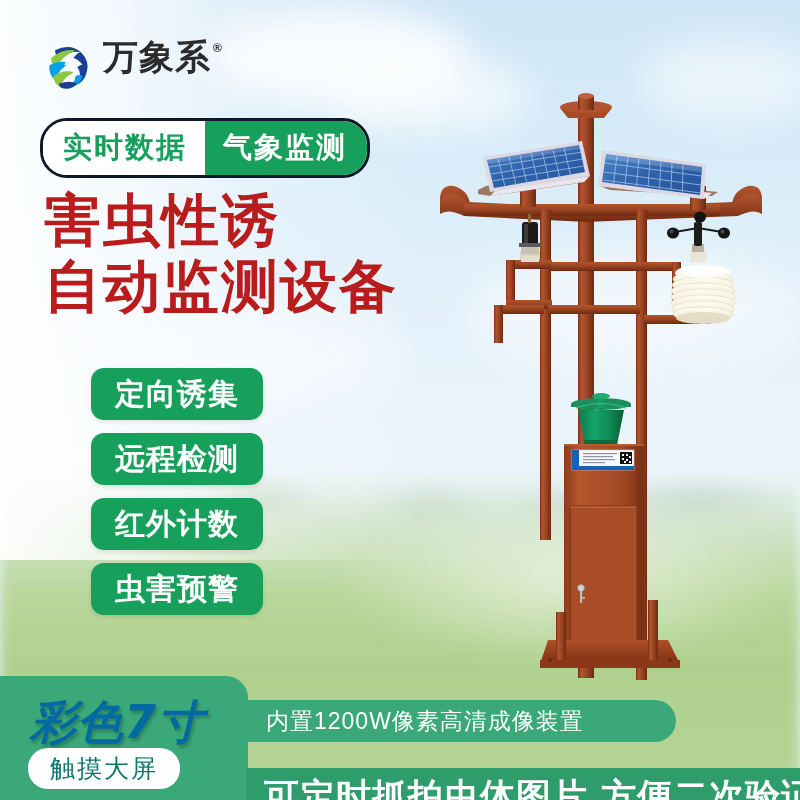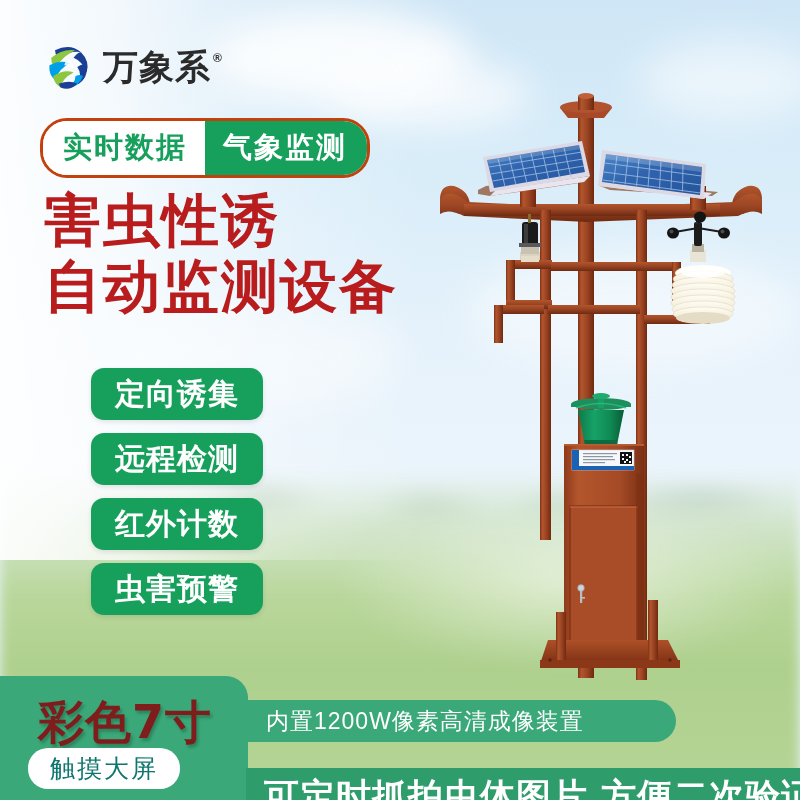"万象系" .logo { align-items: center -> flex-start }
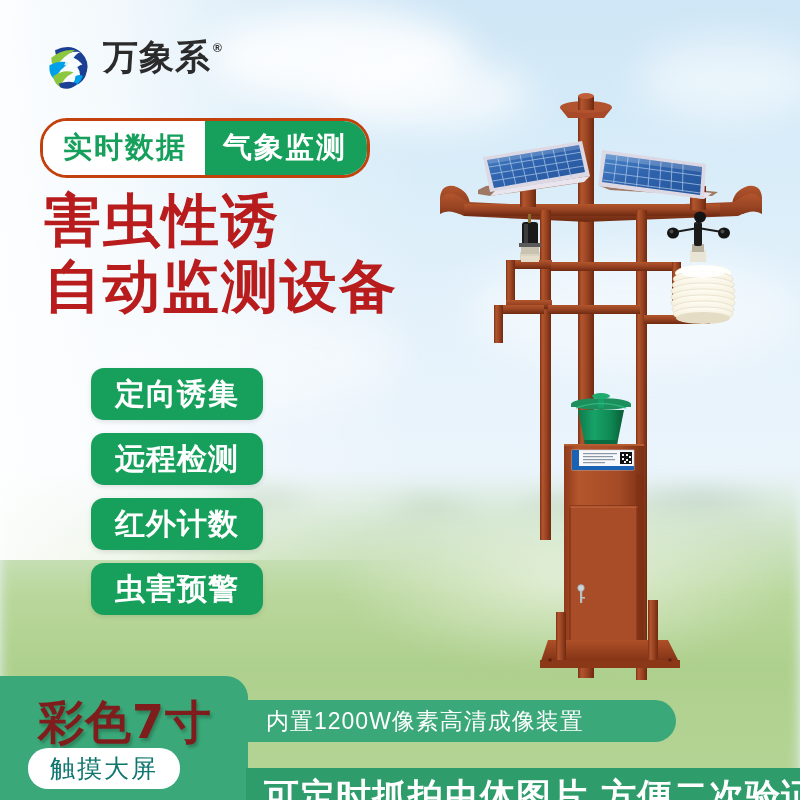"实时数据" .badge-bar { border: 3px solid #c2410c -> 3px solid #0f172a }
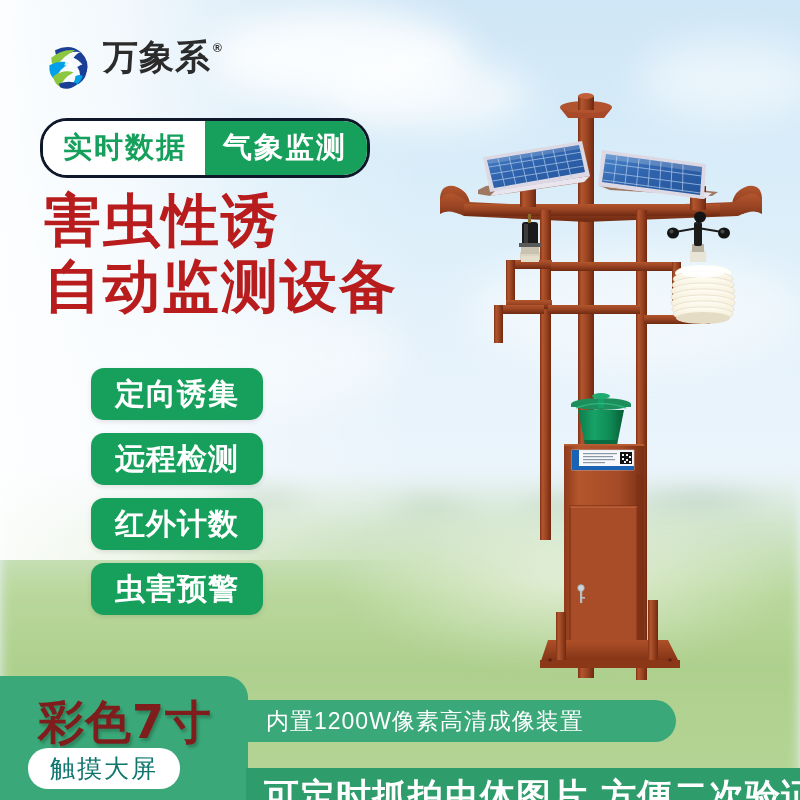"彩色7寸" .bl-title { color: #7f1d1d -> #0369a1; font-style: none -> italic; left: 38px -> 30px }
